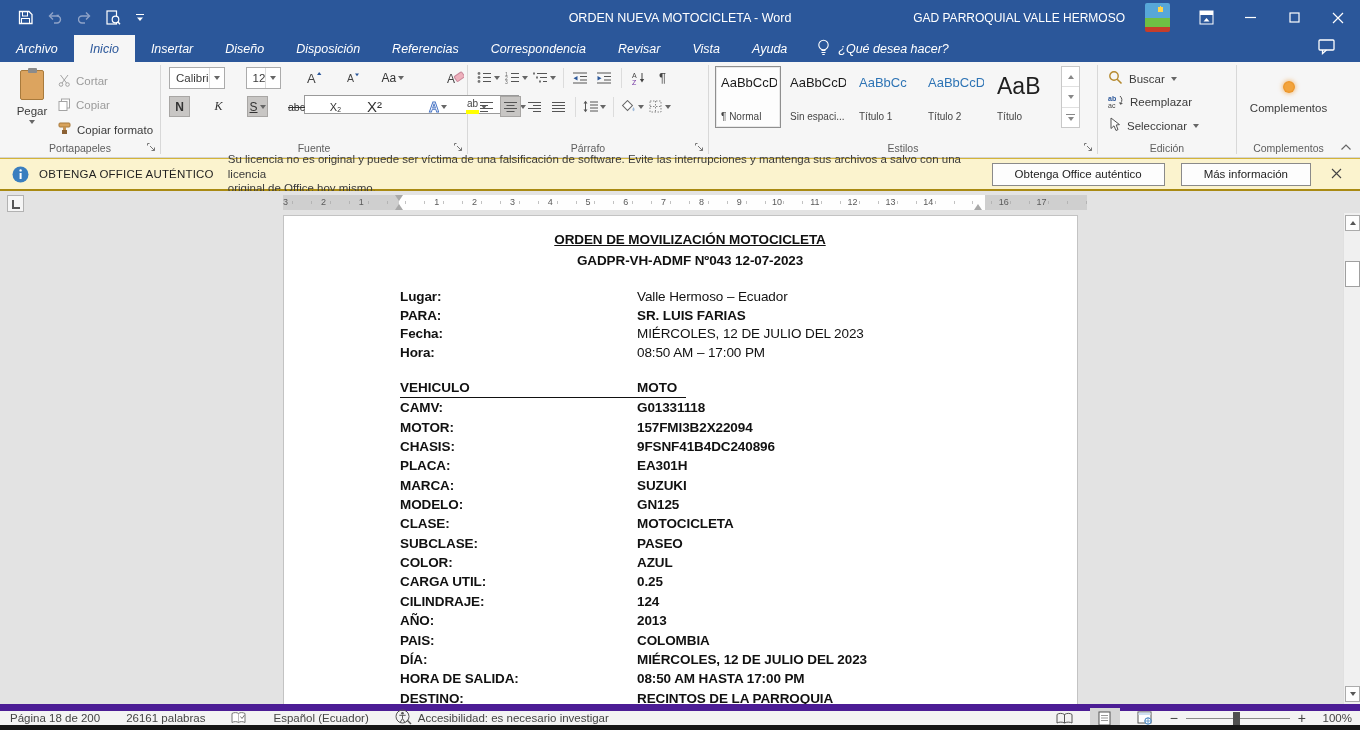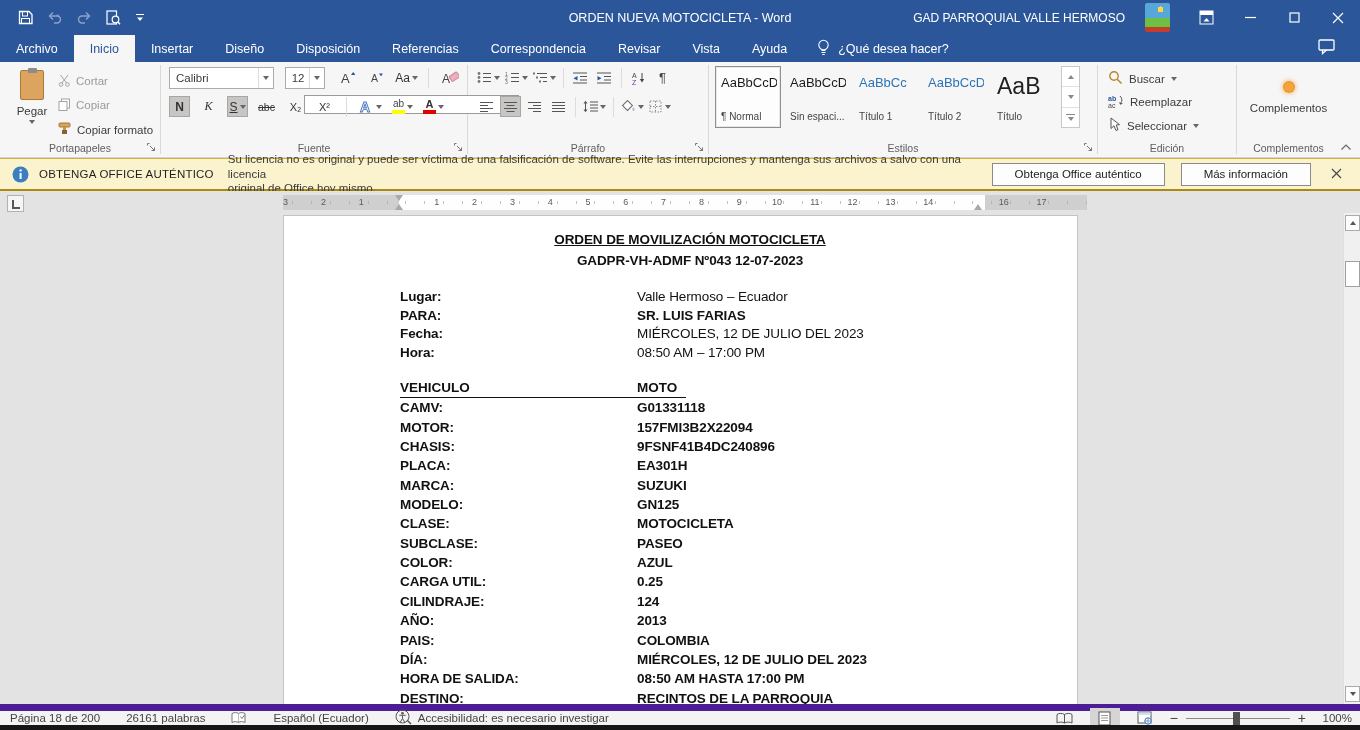"Archivo" .tabrow { font-style: none -> italic }
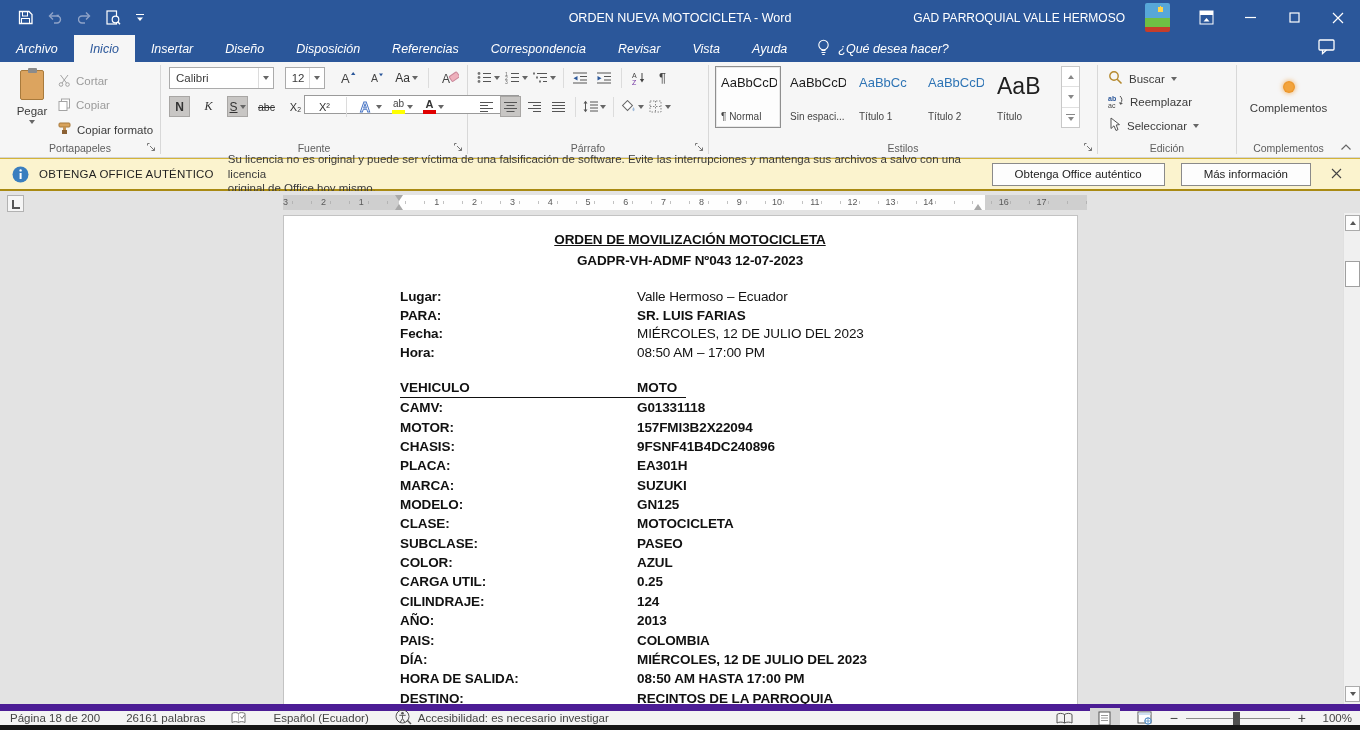"Calibri" .font-row { gap: 8px -> 18px }
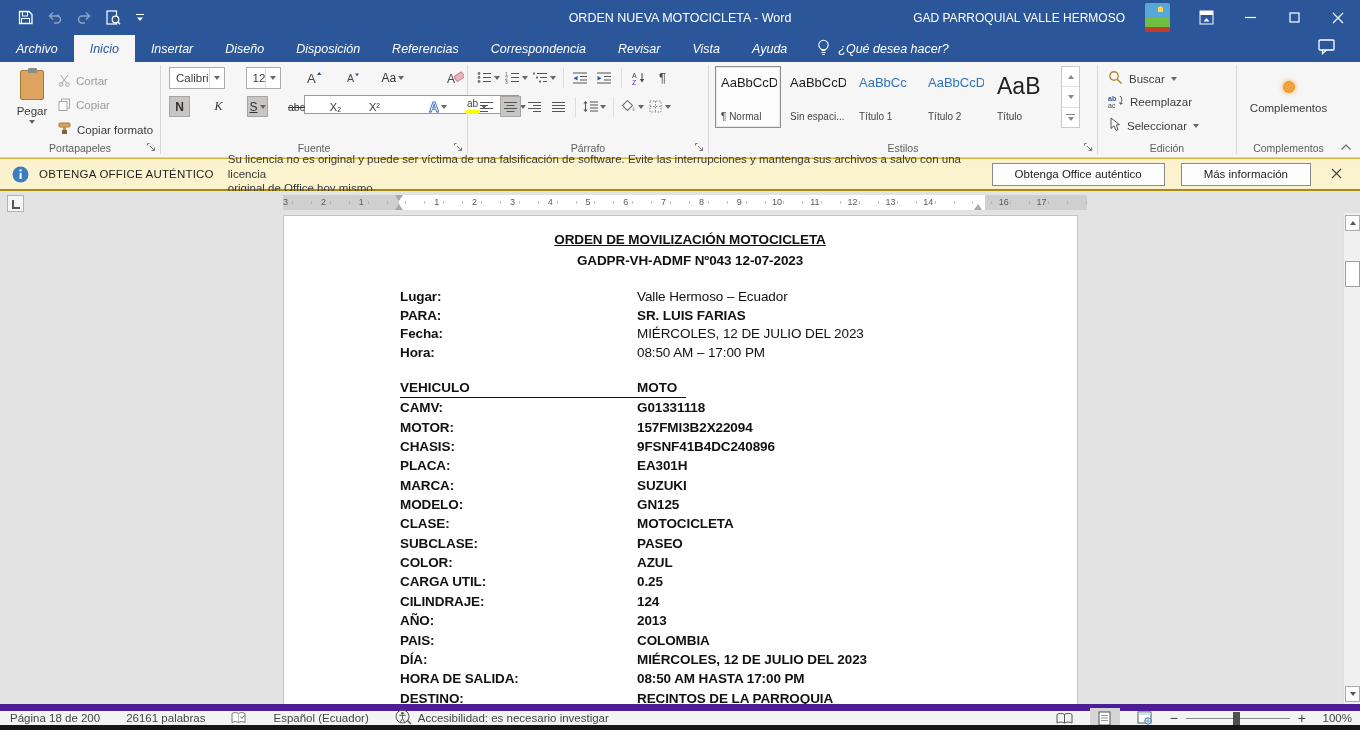"X²" span.tbtn { font-size: 11px -> 15px }
